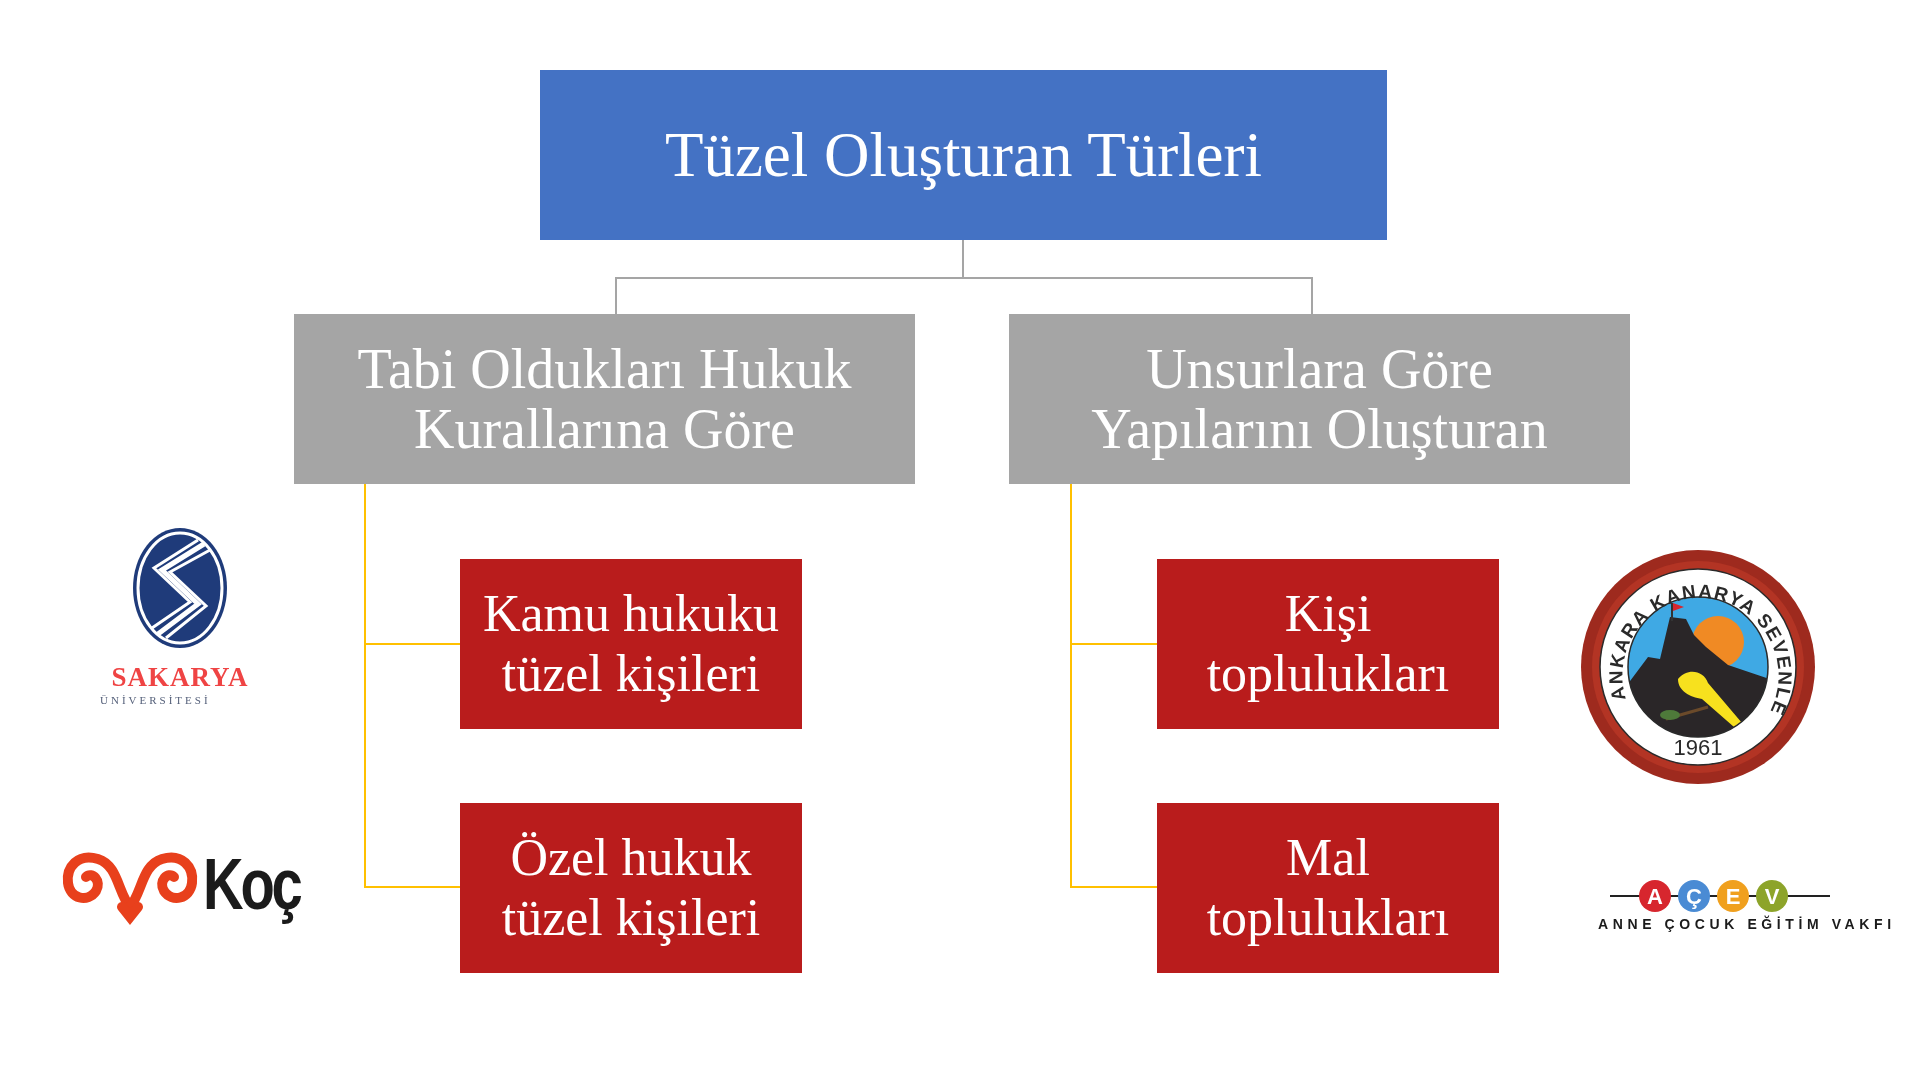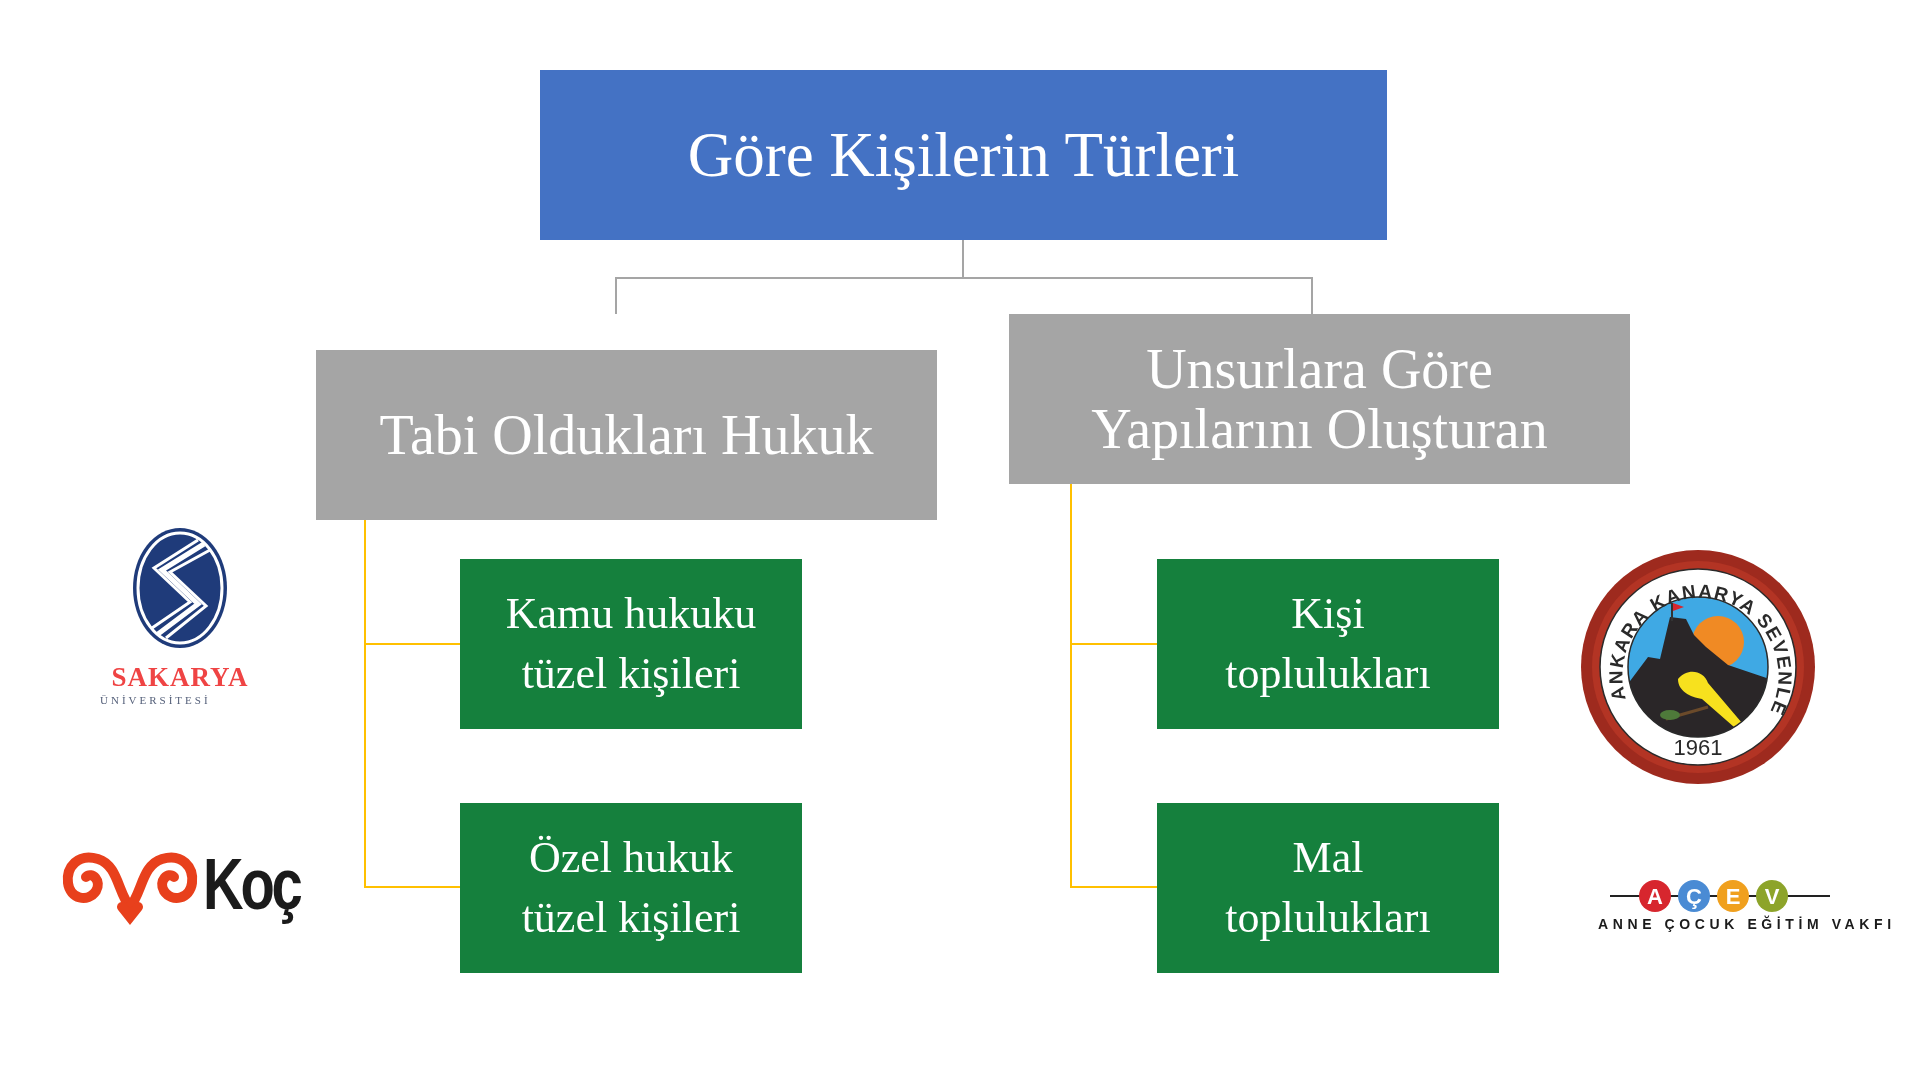"Göre Kişilerin Türleri" span.line { text: Göre Kişilerin -> Tüzel Oluşturan }
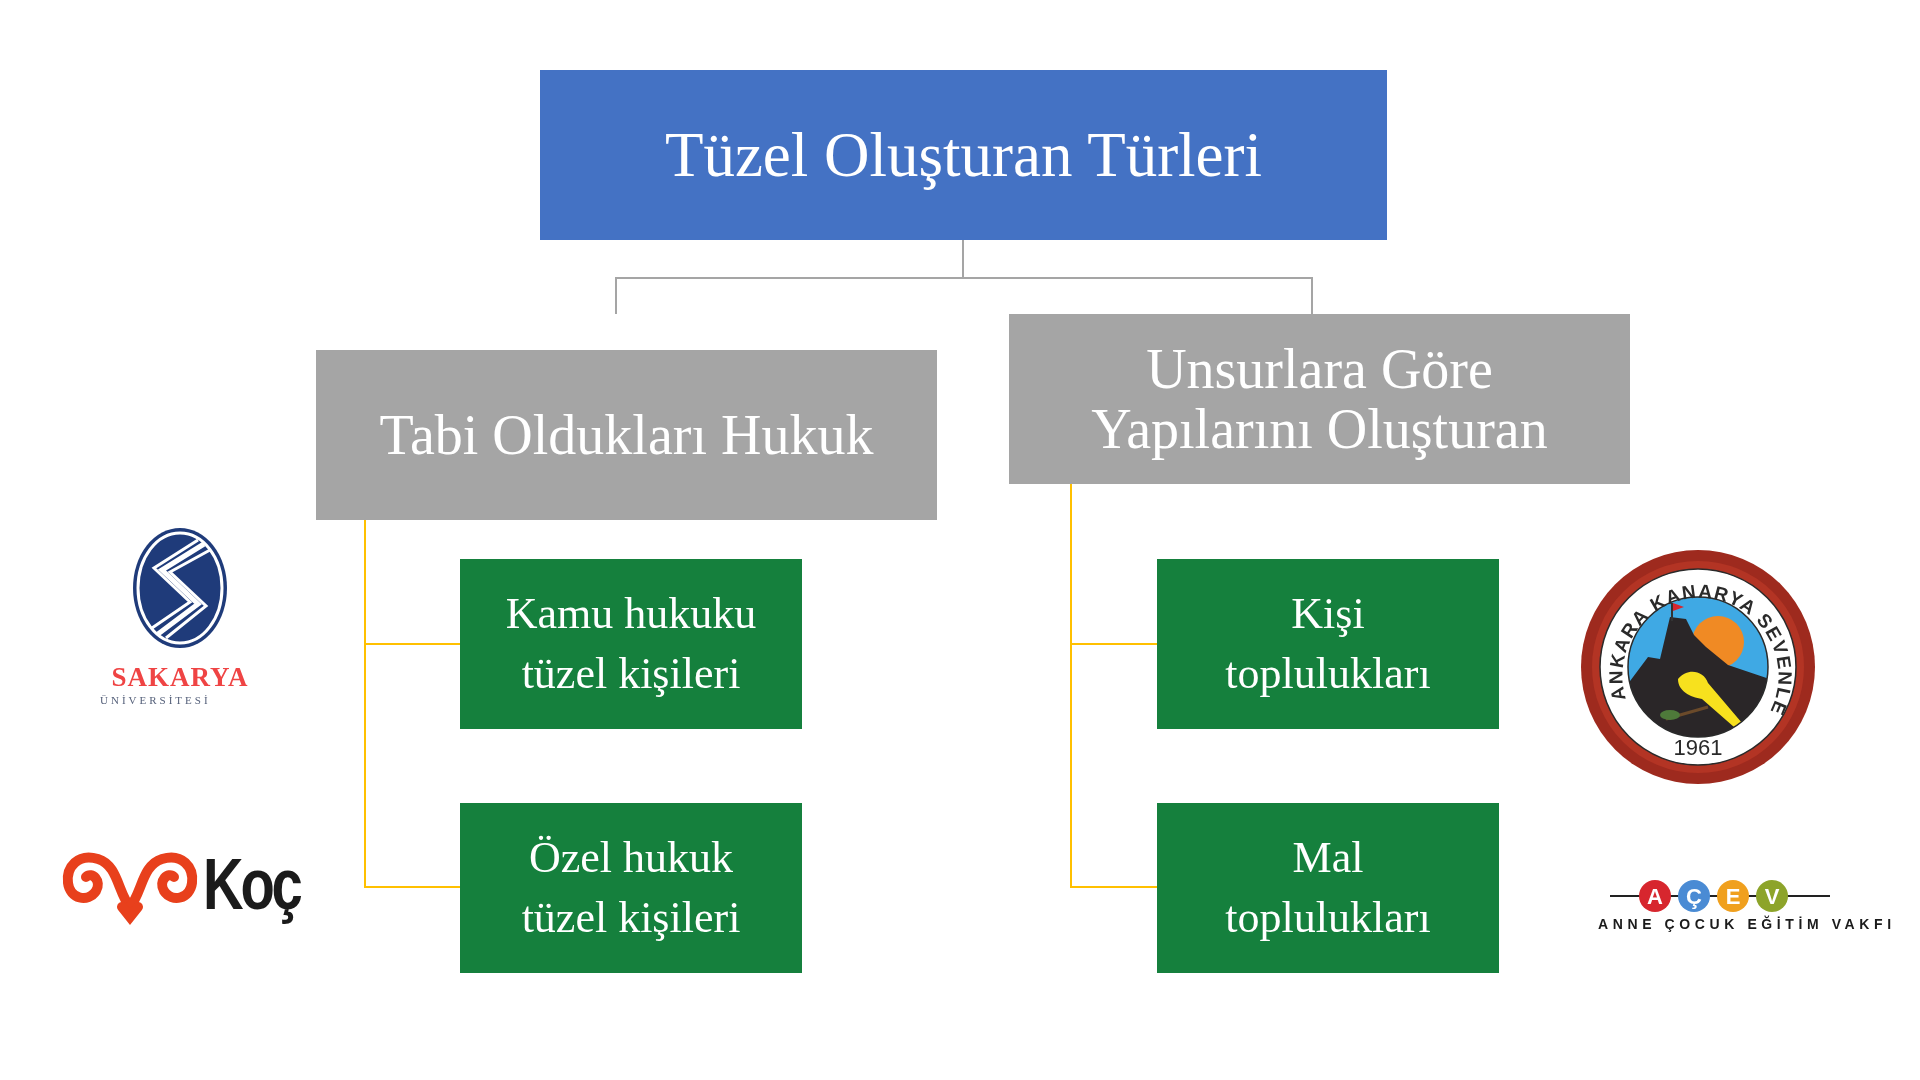"Tabi Oldukları Hukuk" #cat-left { left: 316px -> 294px; margin-top: 36px -> none }
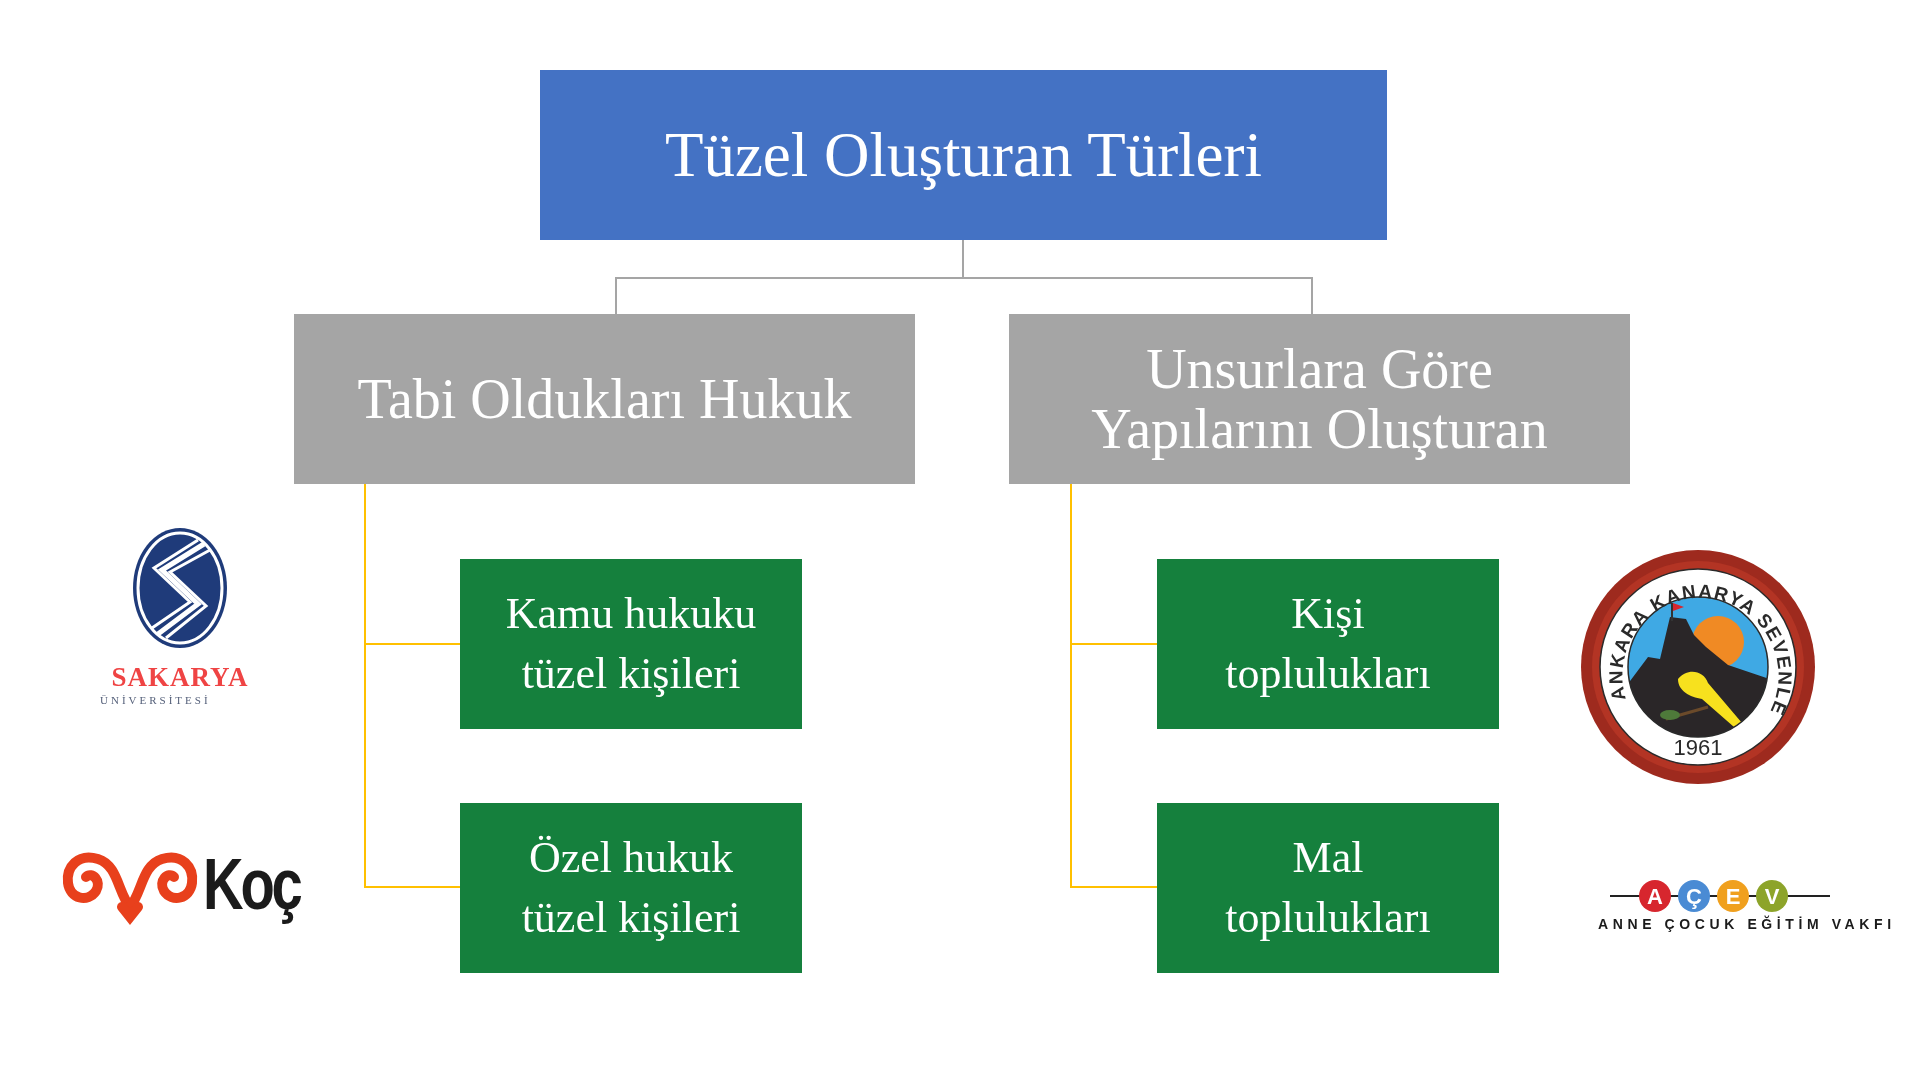"Kurallarına Göre" span.line { html: none -> <span>Kuralları­na Göre</span> }
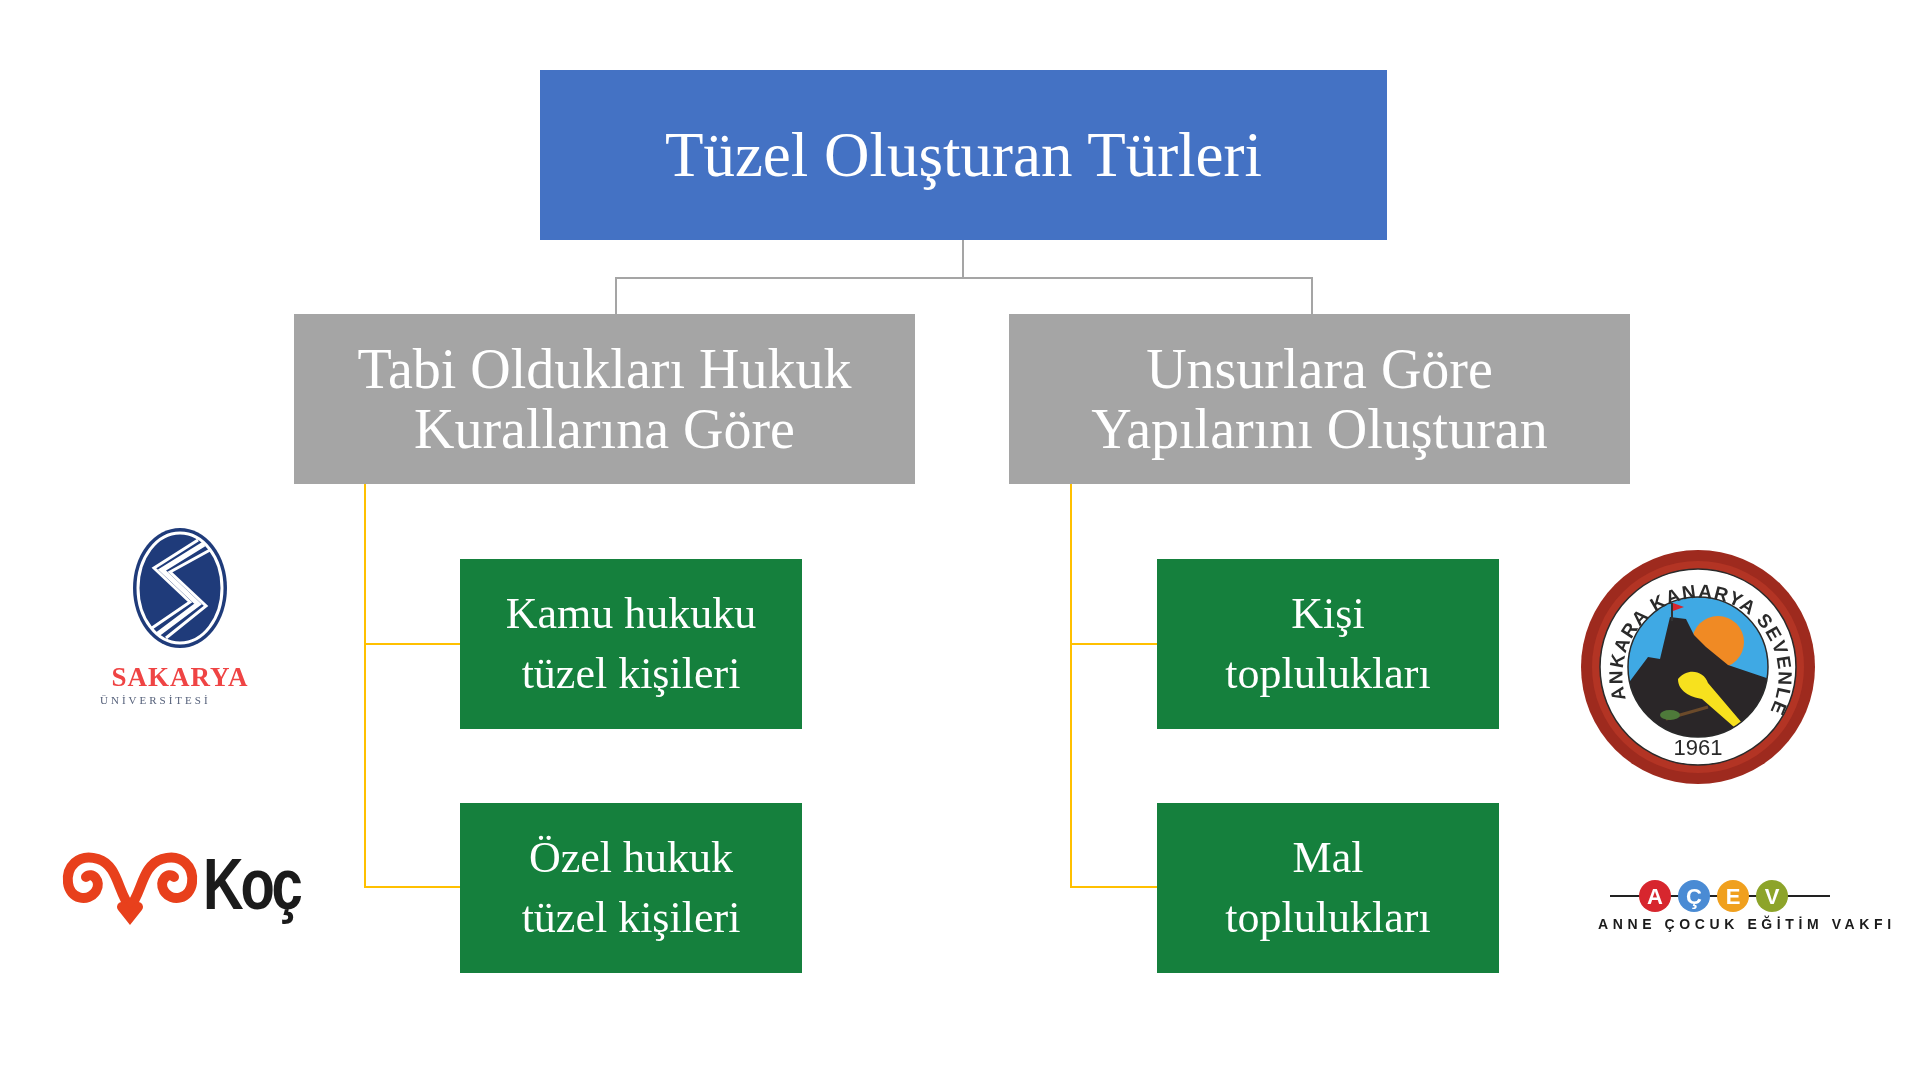"Kamu hukuku" .leaf-box { background: #15803d -> #b91c1c; font-size: 44px -> 52px }
